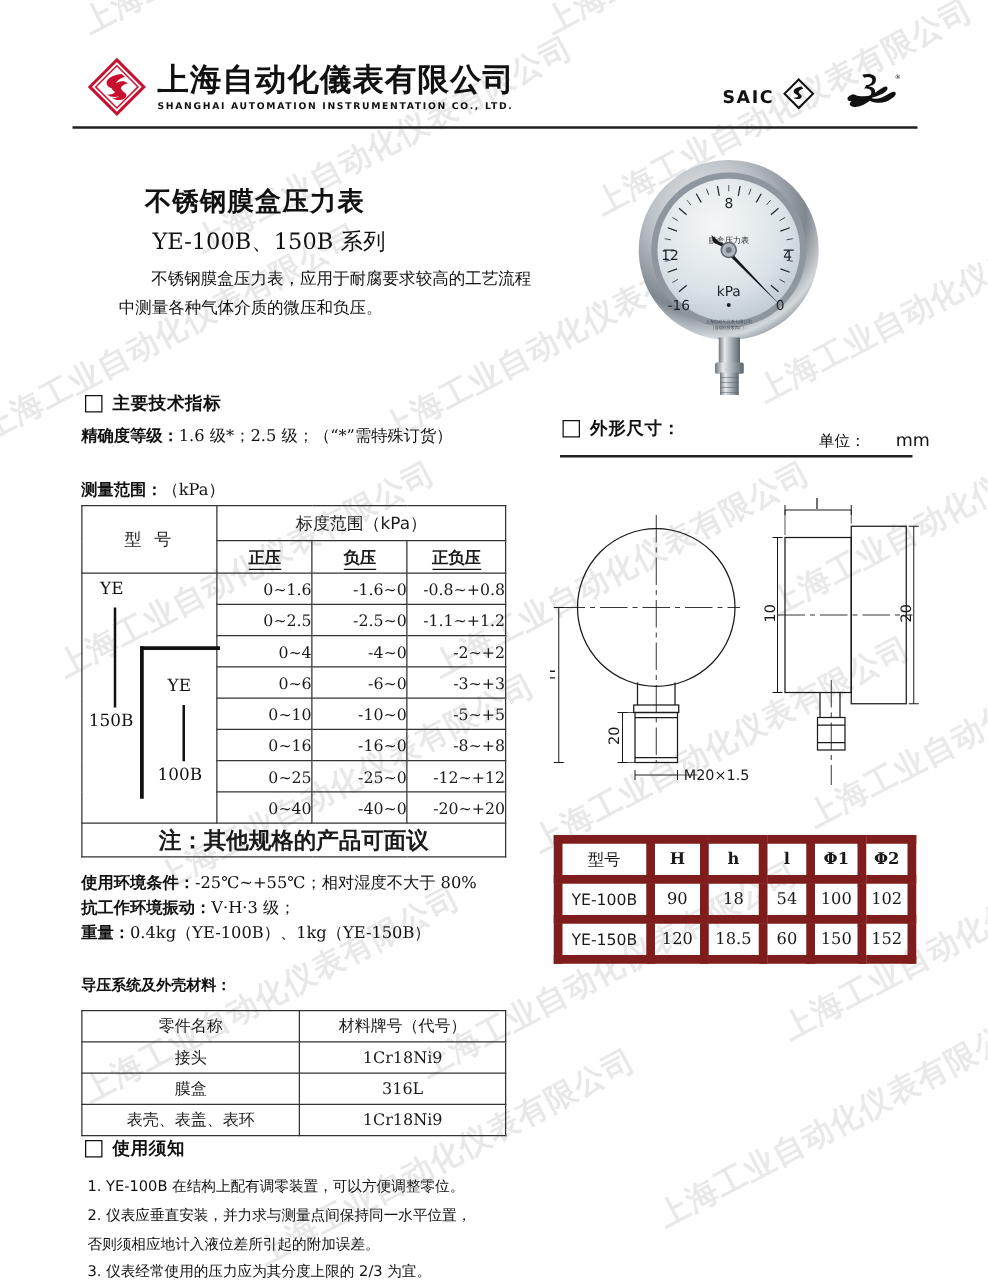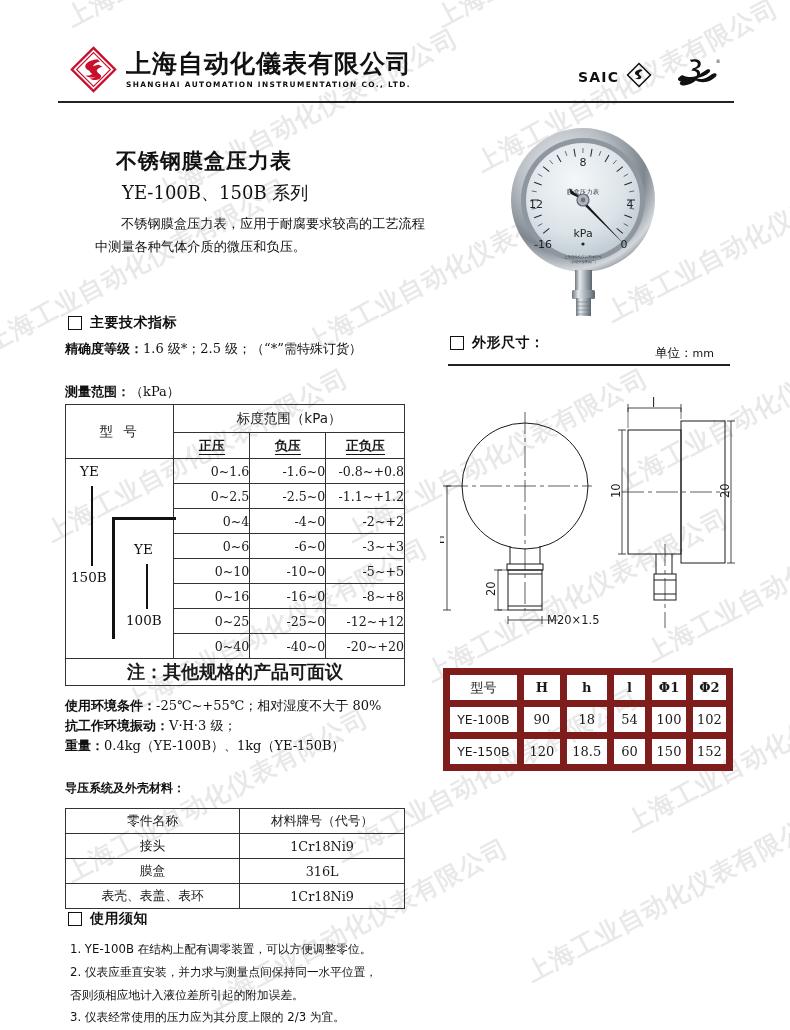"mm" .unit .mm { font-size: 11px -> 14px; margin-left: none -> 24px }
